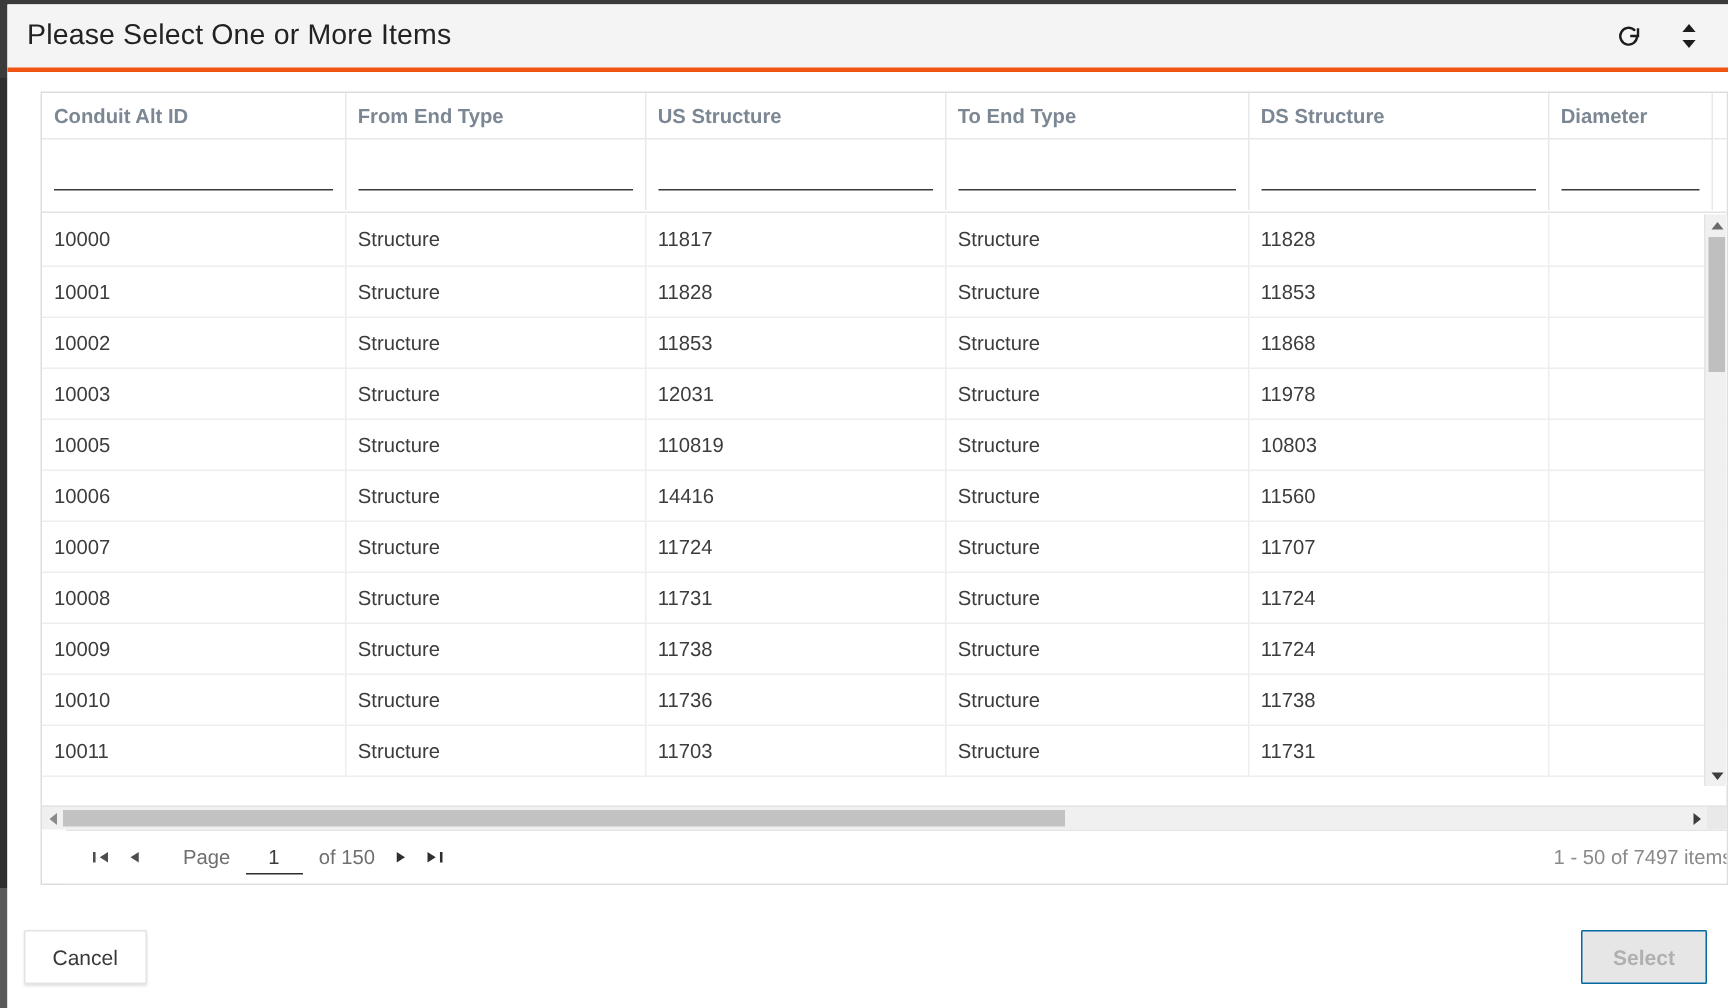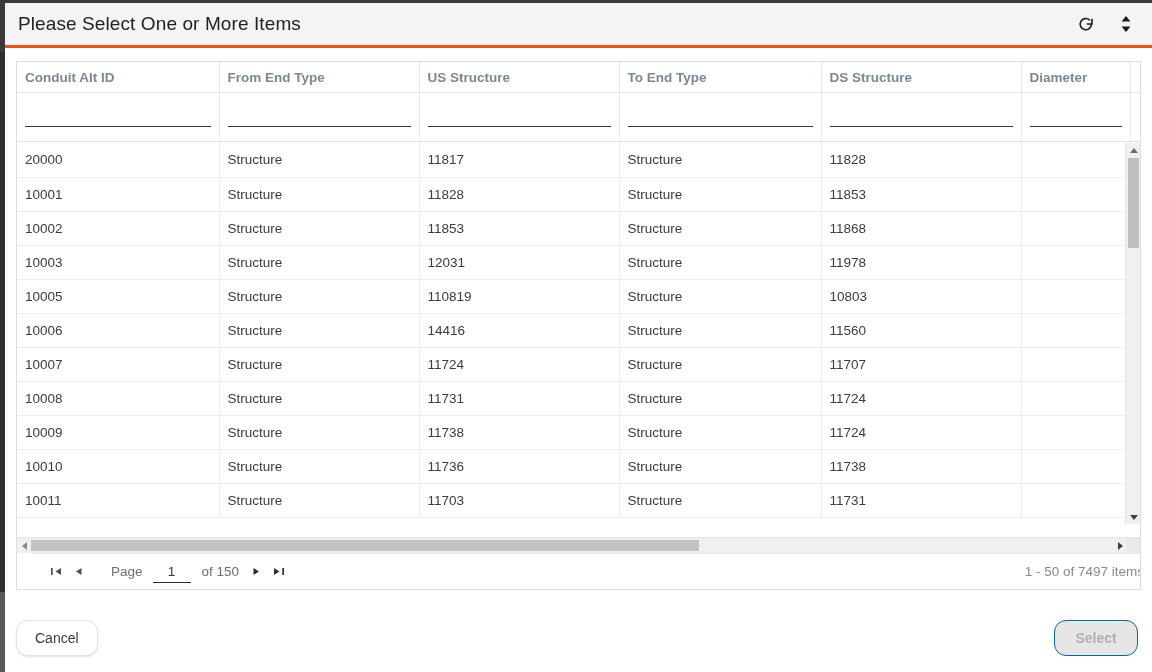"Conduit Alt ID" .dlg-body { padding: 13px 11px 0 11px -> 13px 11px 0 22px }
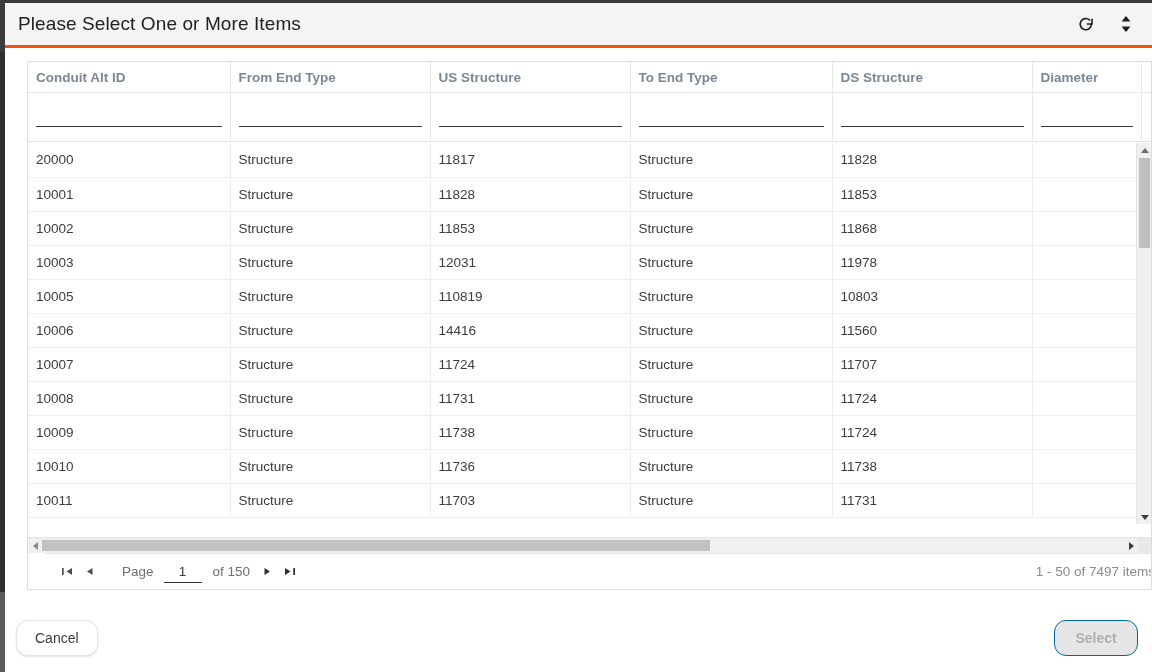"20000" td.dcell { text: 20000 -> 10000 }
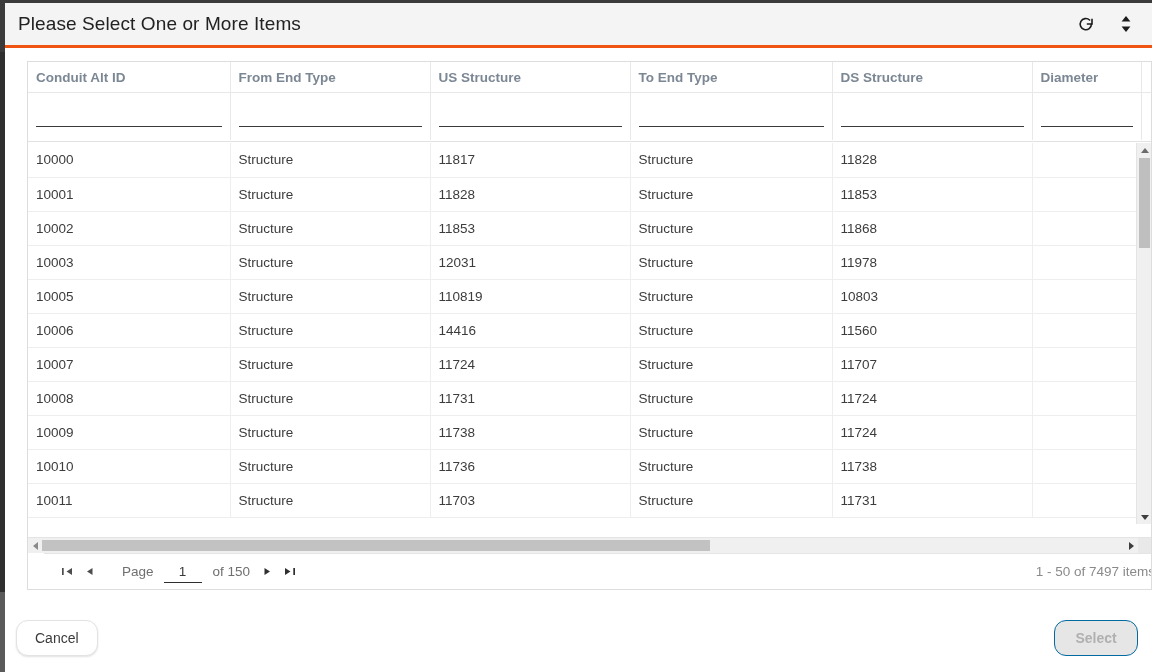"Cancel" .btn { border-radius: 12px -> 1px }
